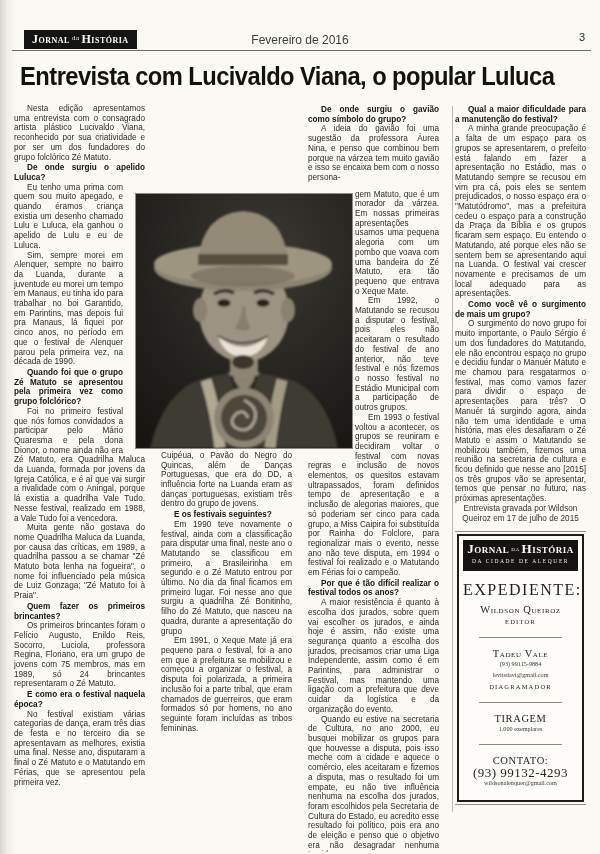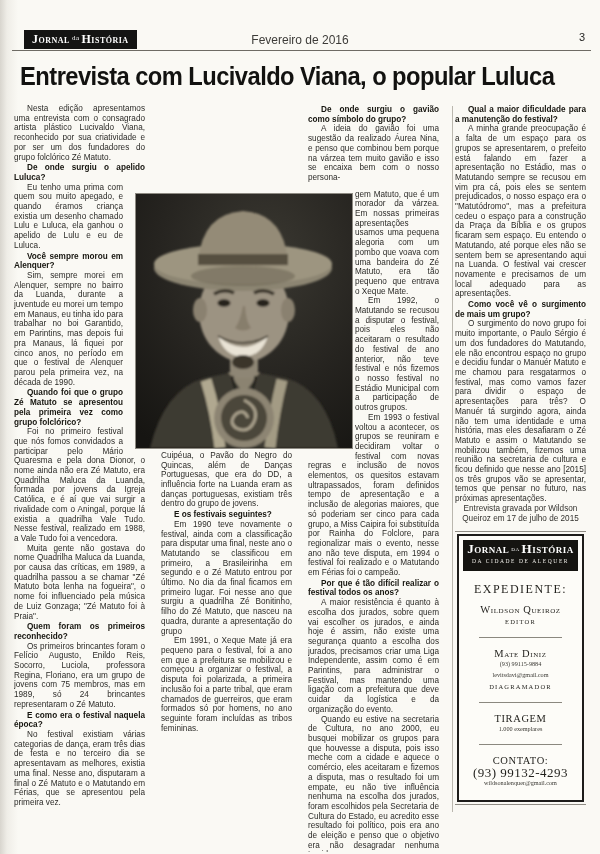"A ideia do gavião foi" p { text: realizado -> professora }
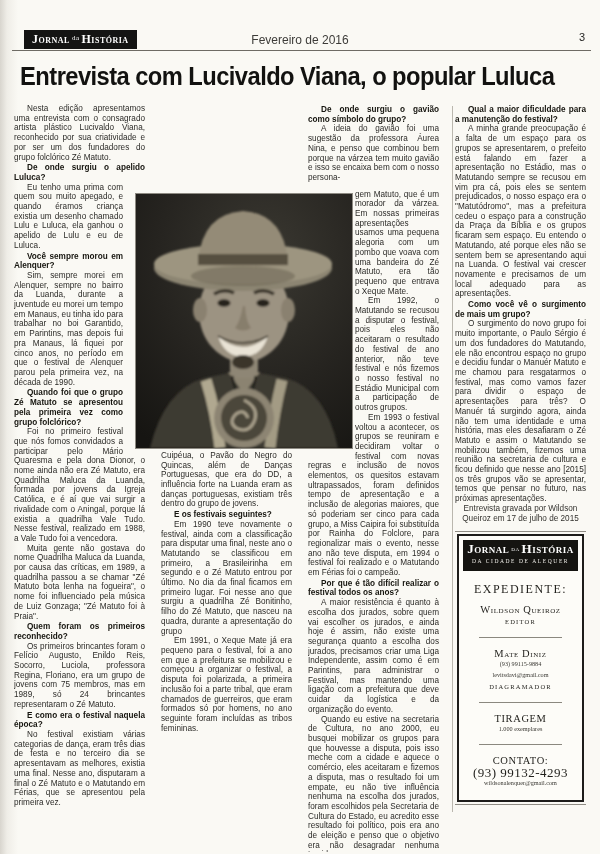"Você sempre morou em Alenquer?" p.q { html: <p>Você sempre morou em Alenquer?</p> -> none }
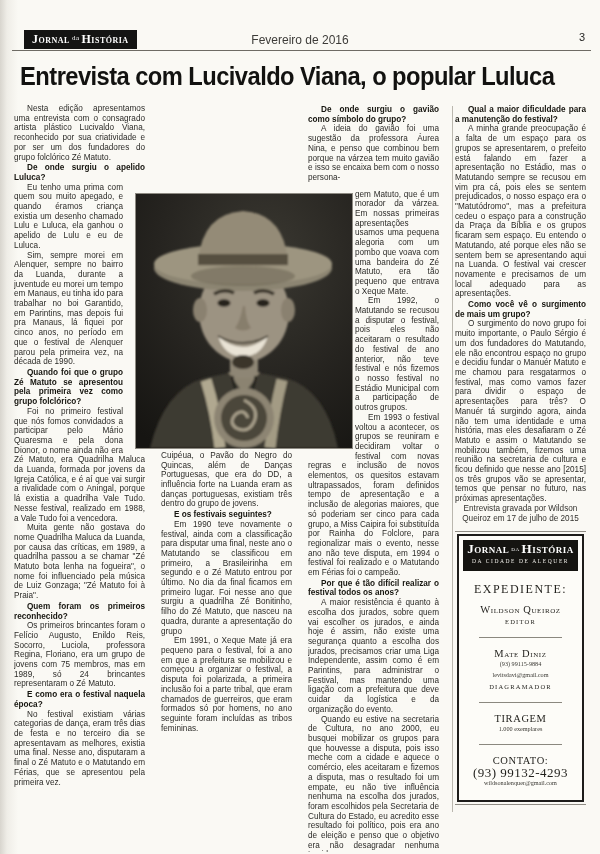"EXPEDIENTE:" .exp-title { font-size: 12px -> 16px }
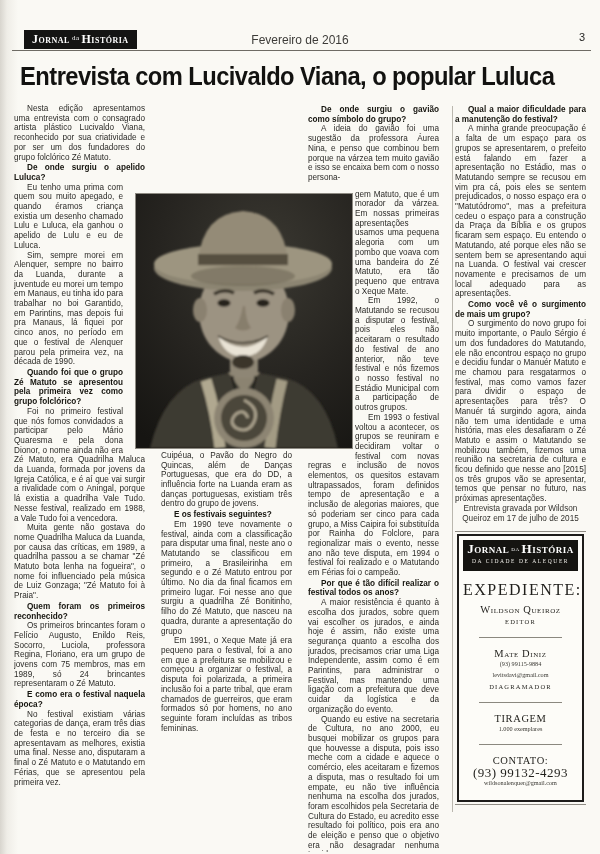"Quem foram os primeiros reconhecido?" p.q { text: foram os primeiros reconhecido -> fazer os primeiros brincantes }
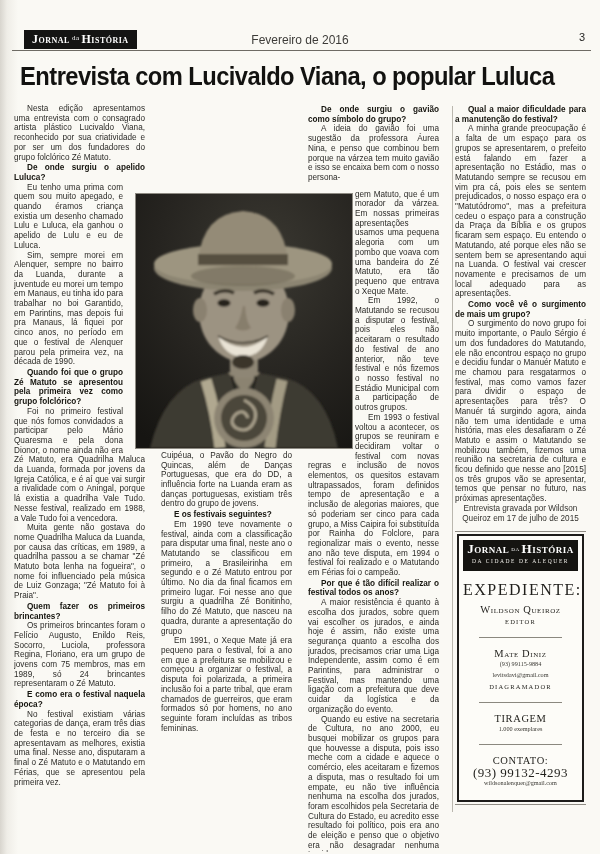"Mate Diniz" div.exp-name { text: Mate Diniz -> Tadeu Vale }
